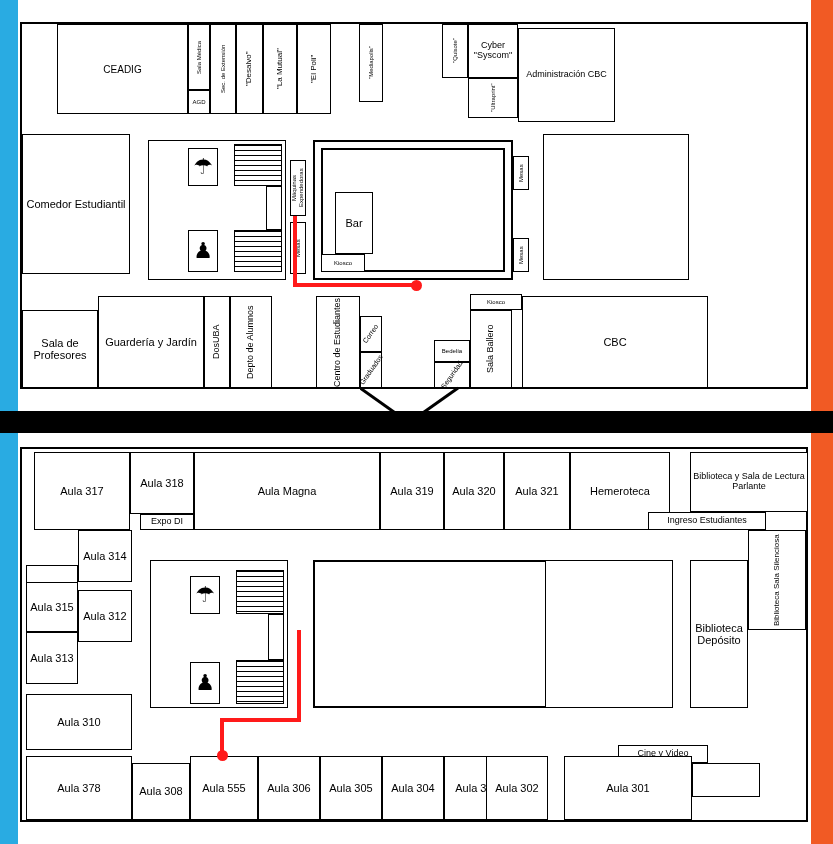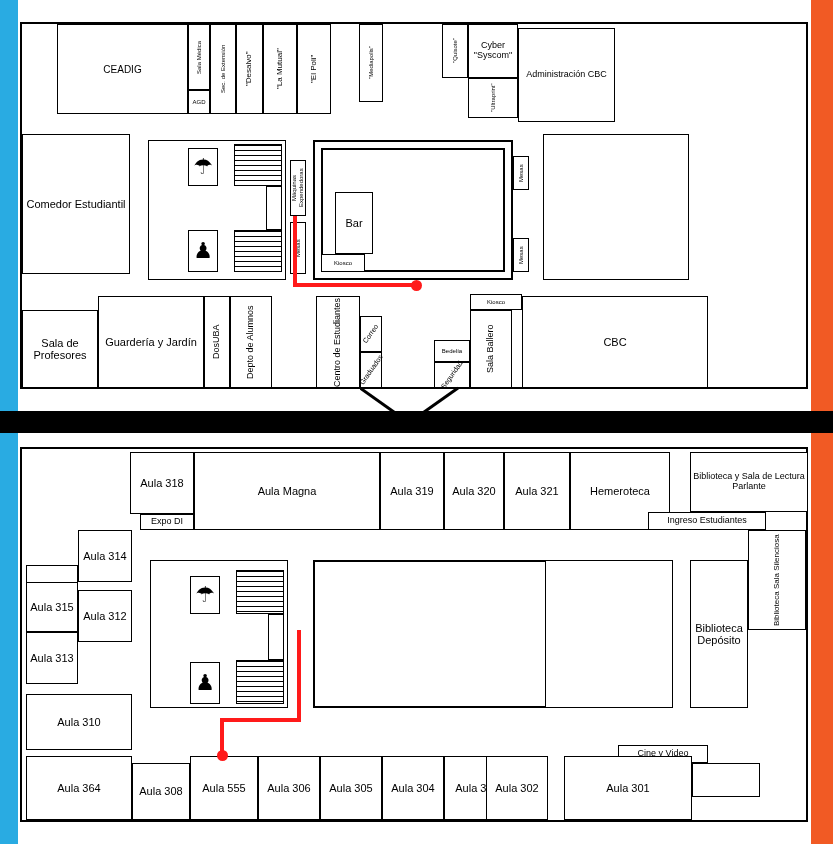"Aula 317" div.room { html: none -> <div>Aula 317</div> }
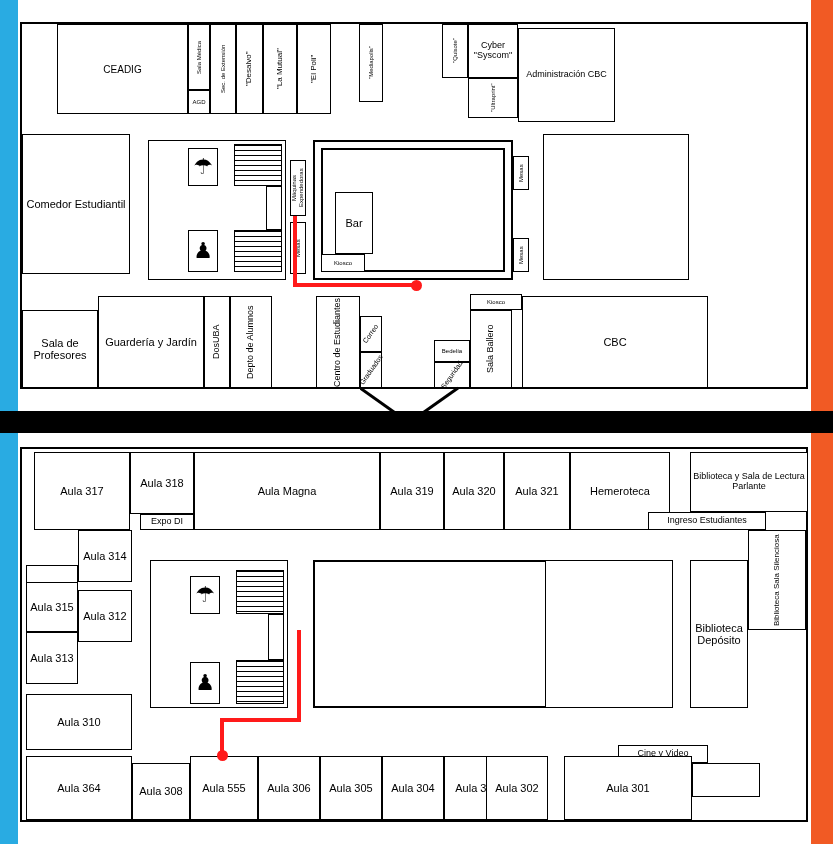"Aula 364" div.room { text: 364 -> 378 }
